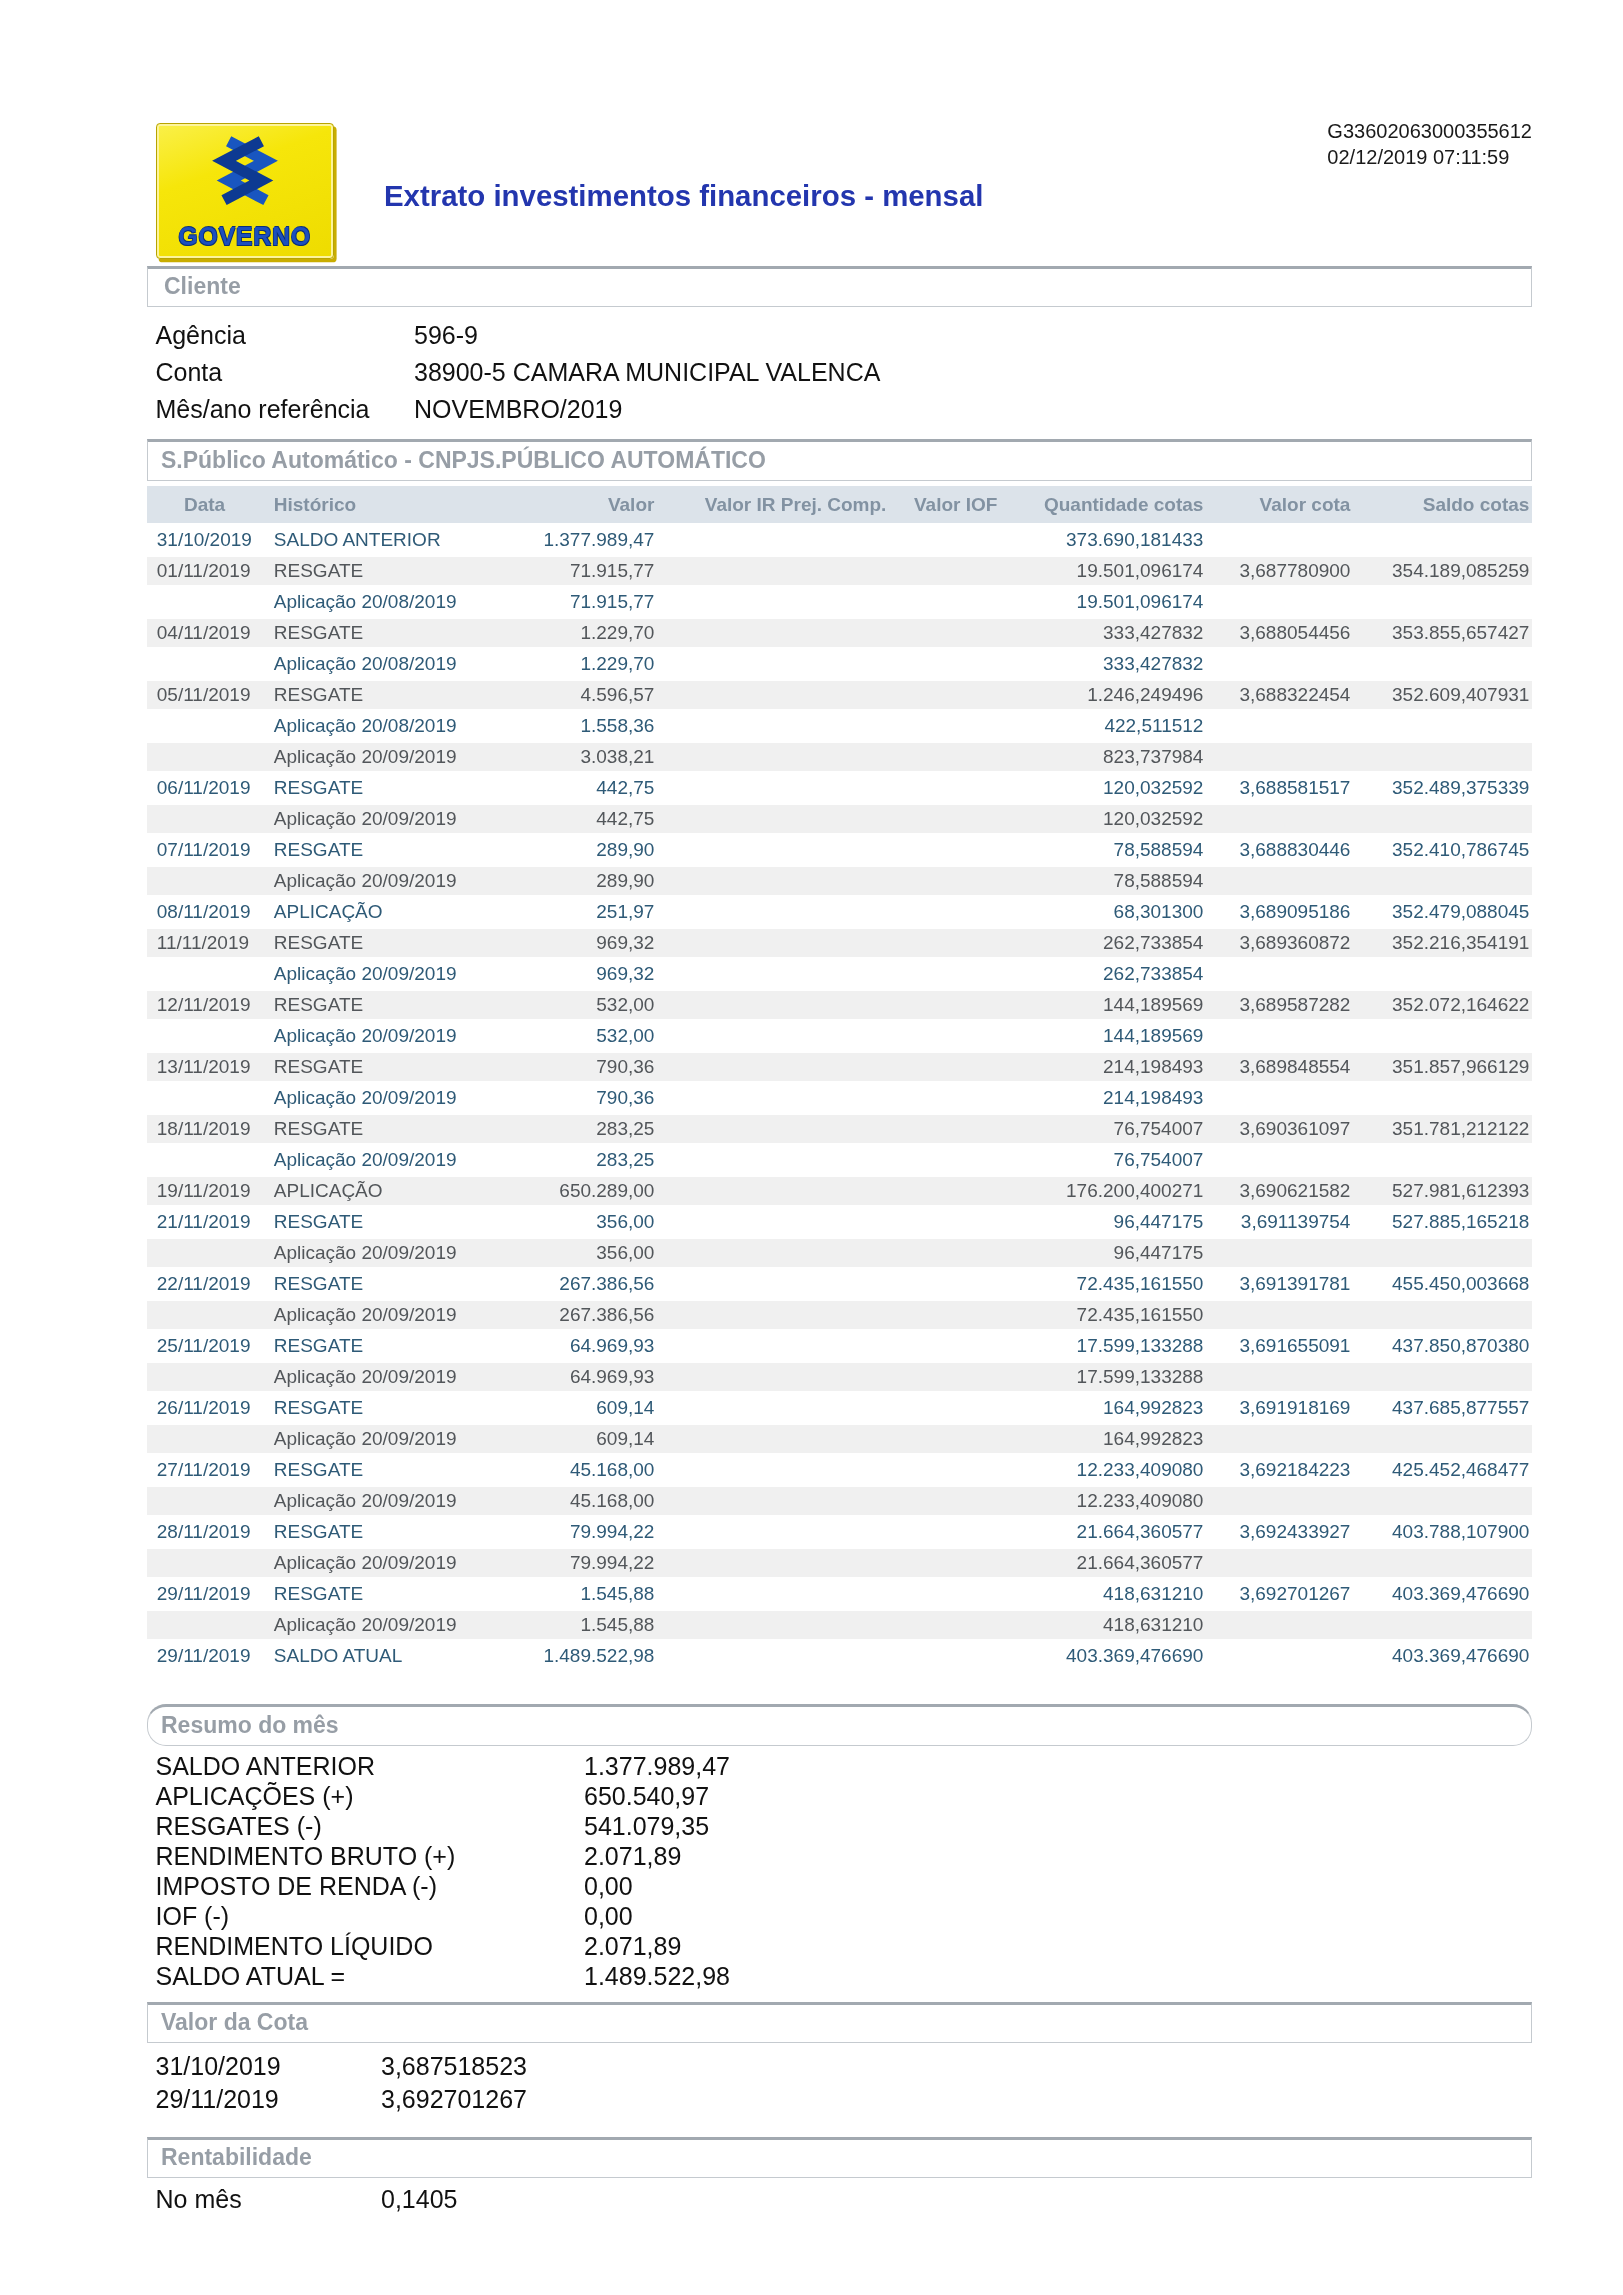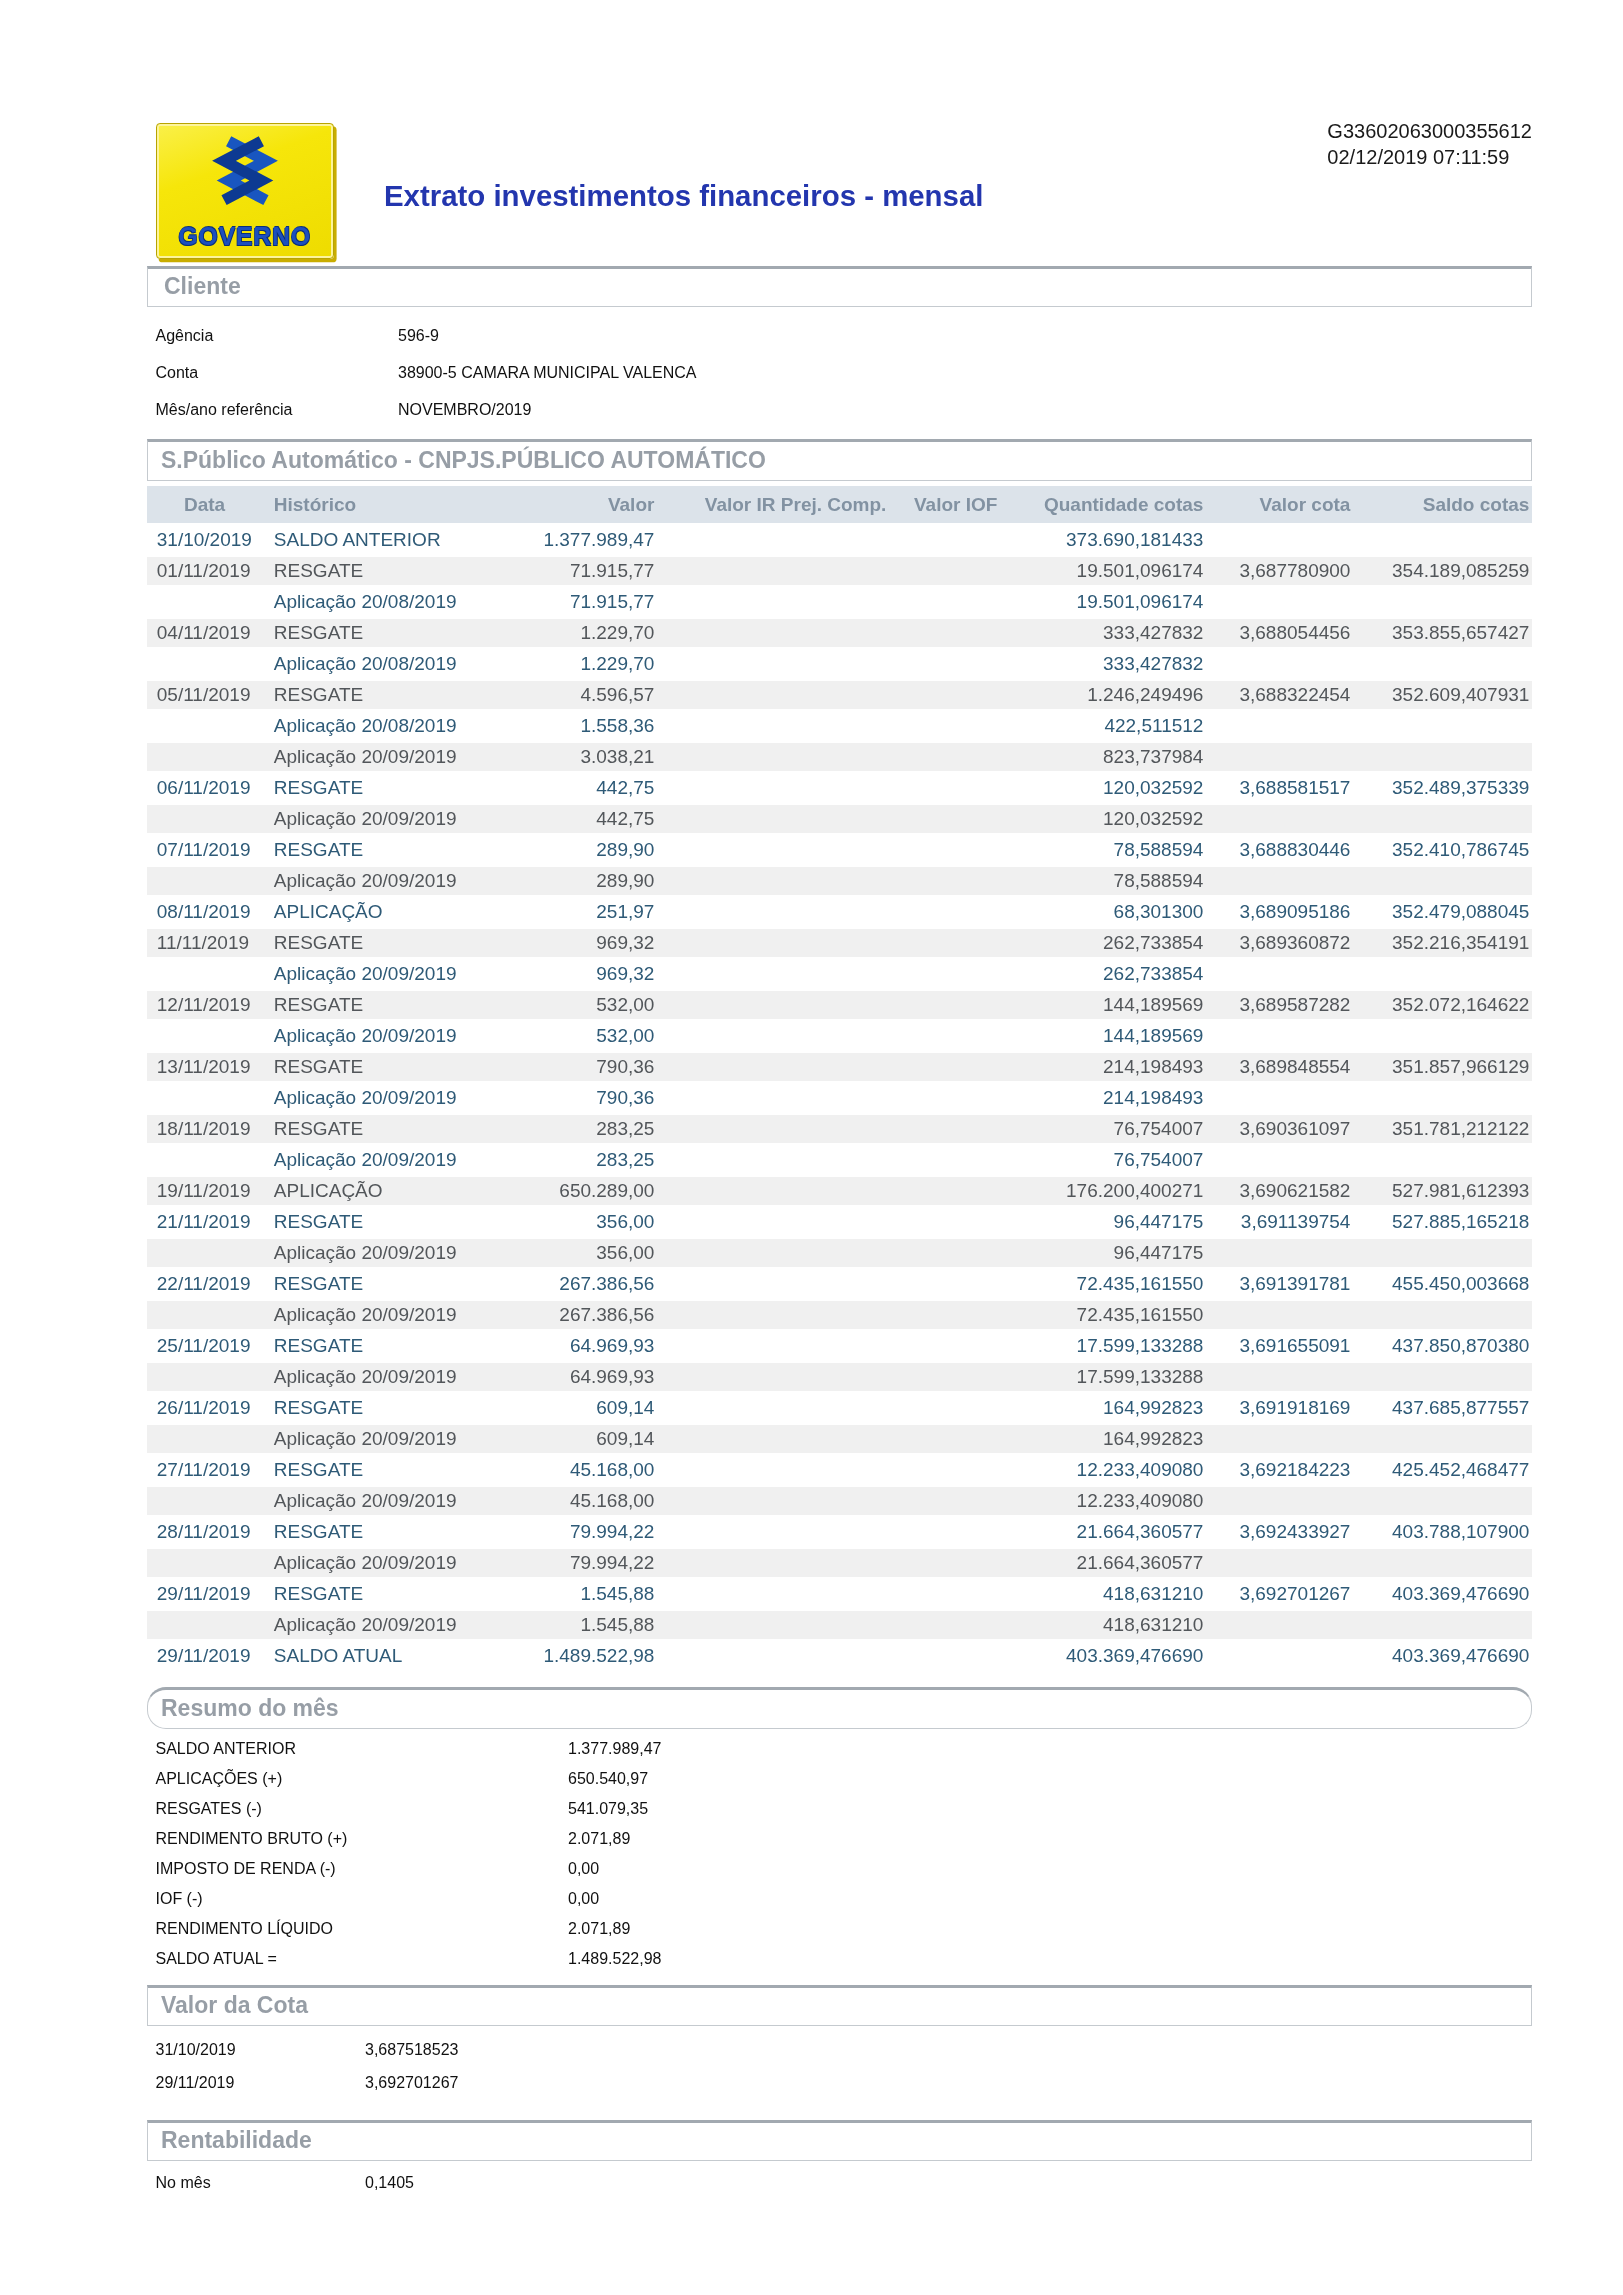"Agência" .field-row { font-size: 16px -> 25px; gap: none -> 16px }
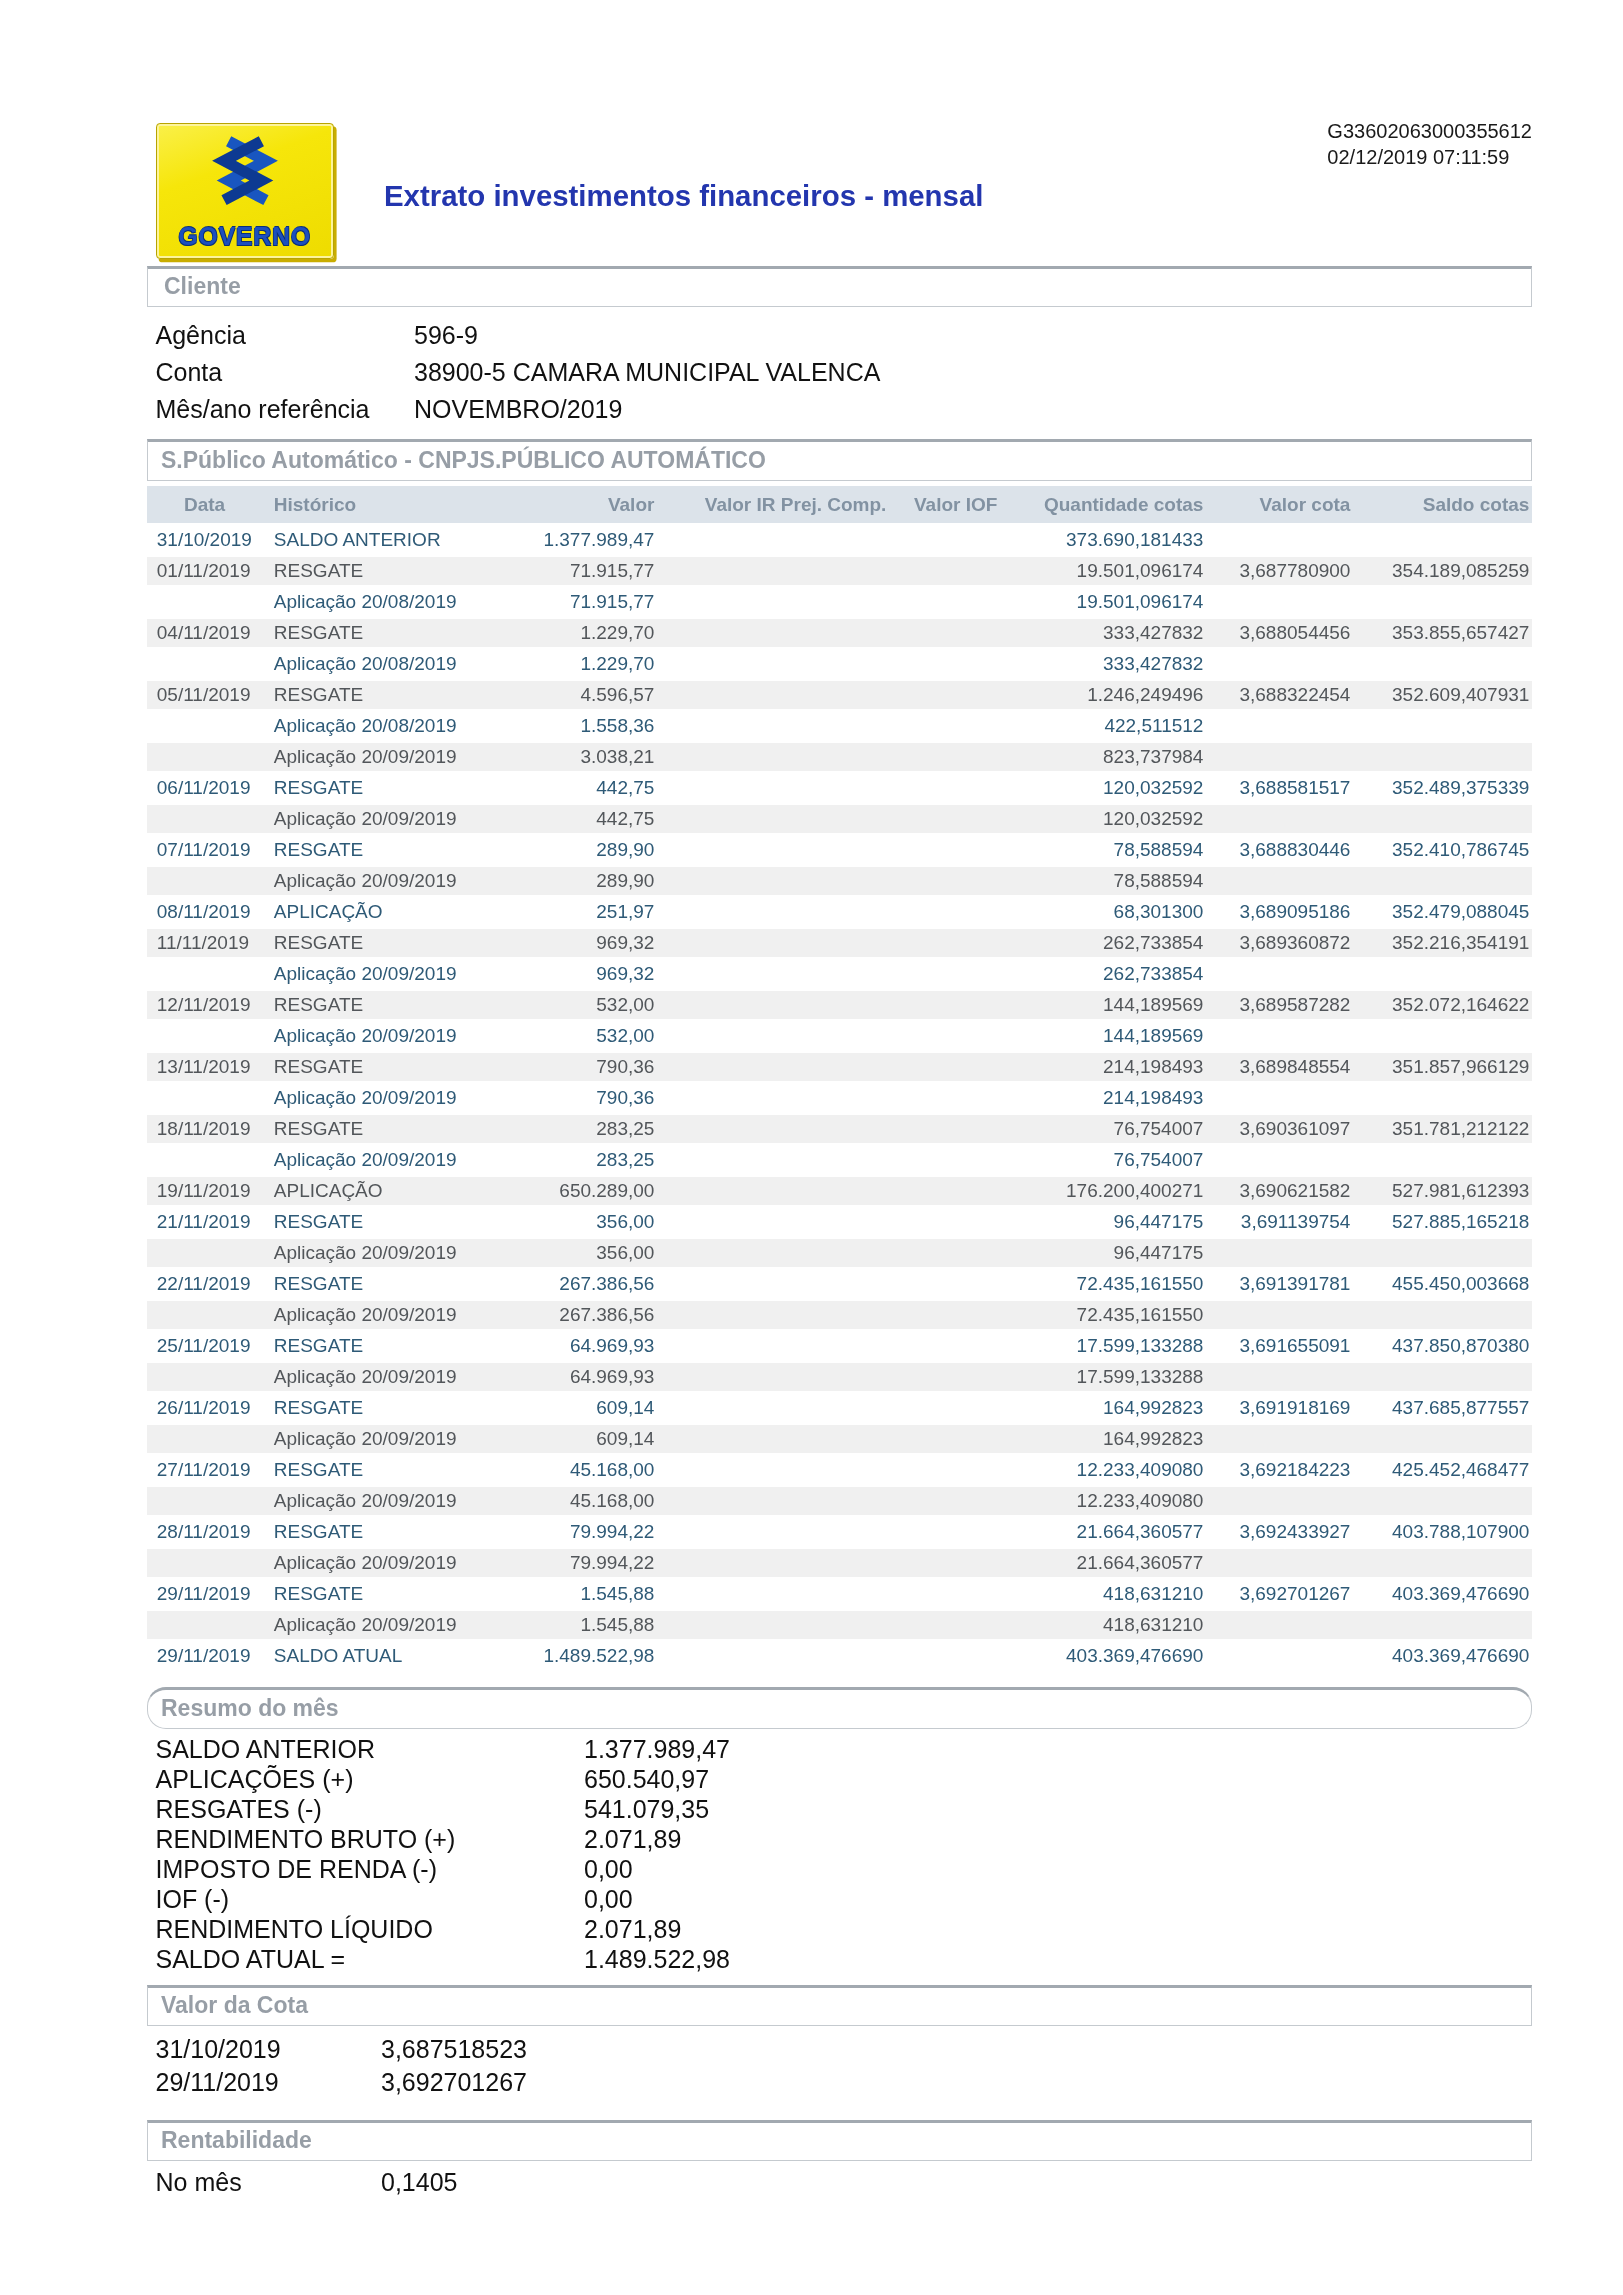"Resumo do mês" .box-resumo { margin-top: 14px -> 31px }
